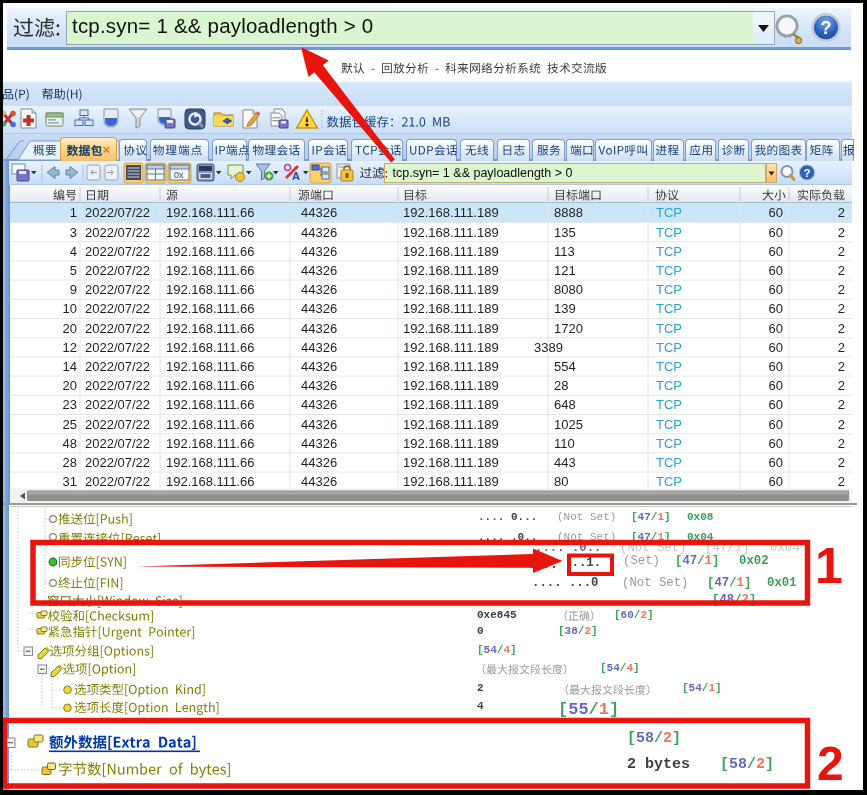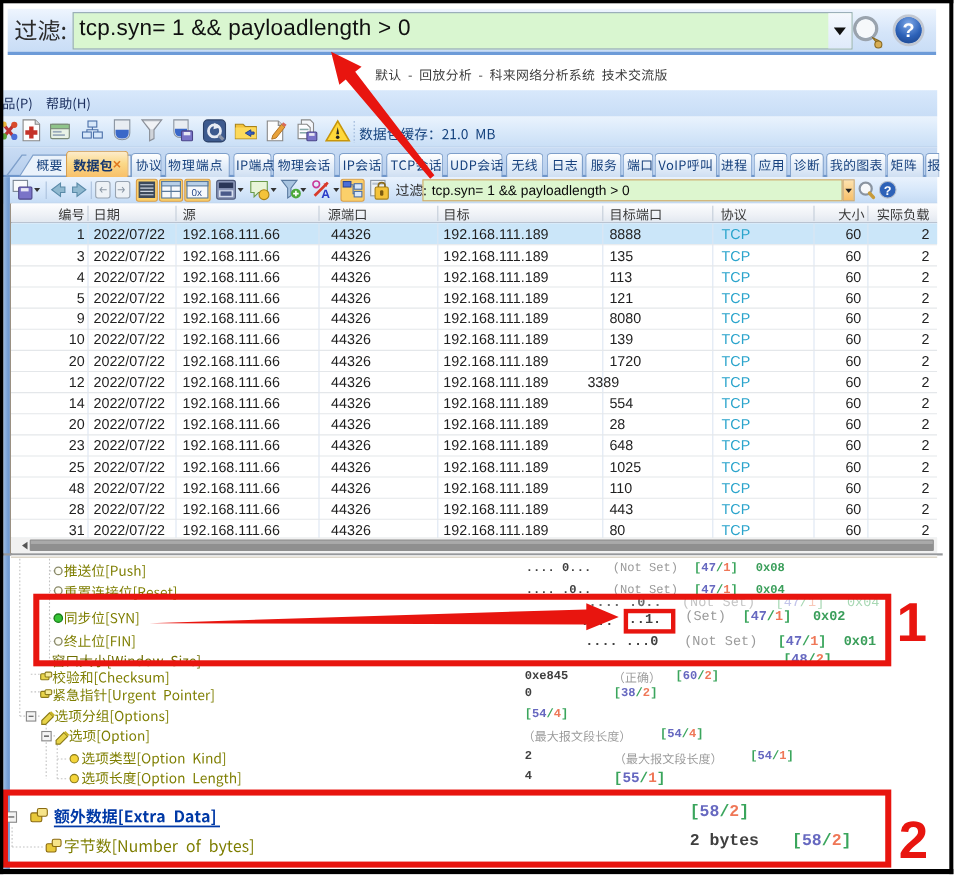"[55/1]" div.tv { font-size: 13px -> 17px }
